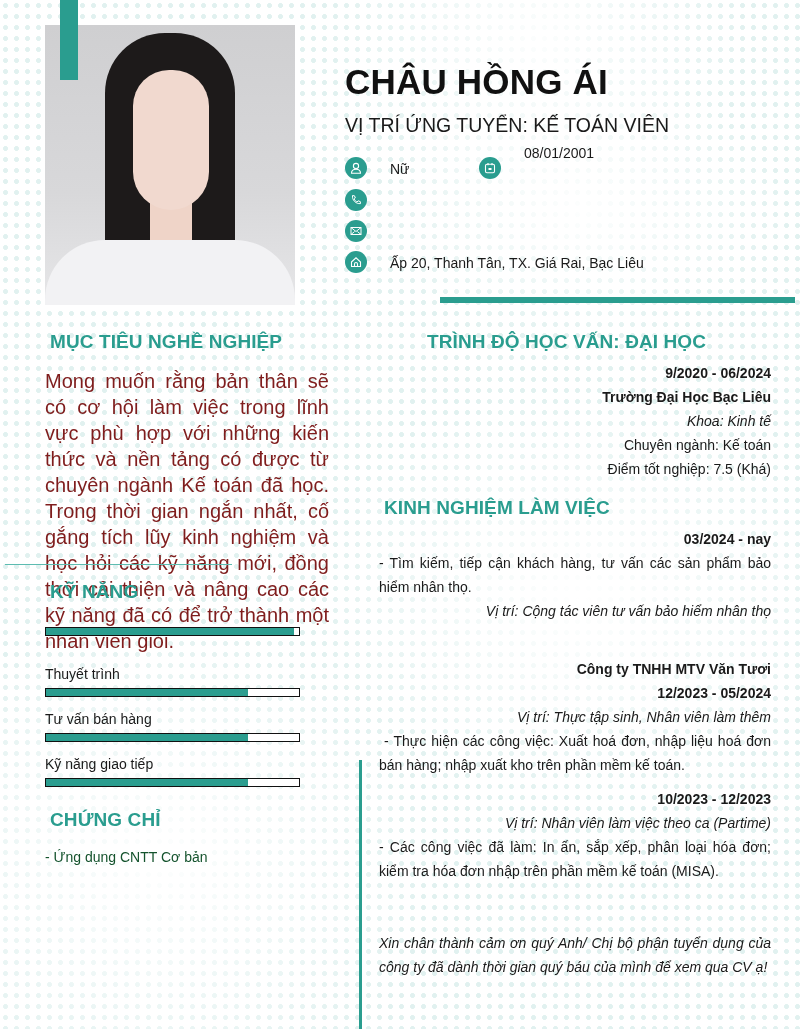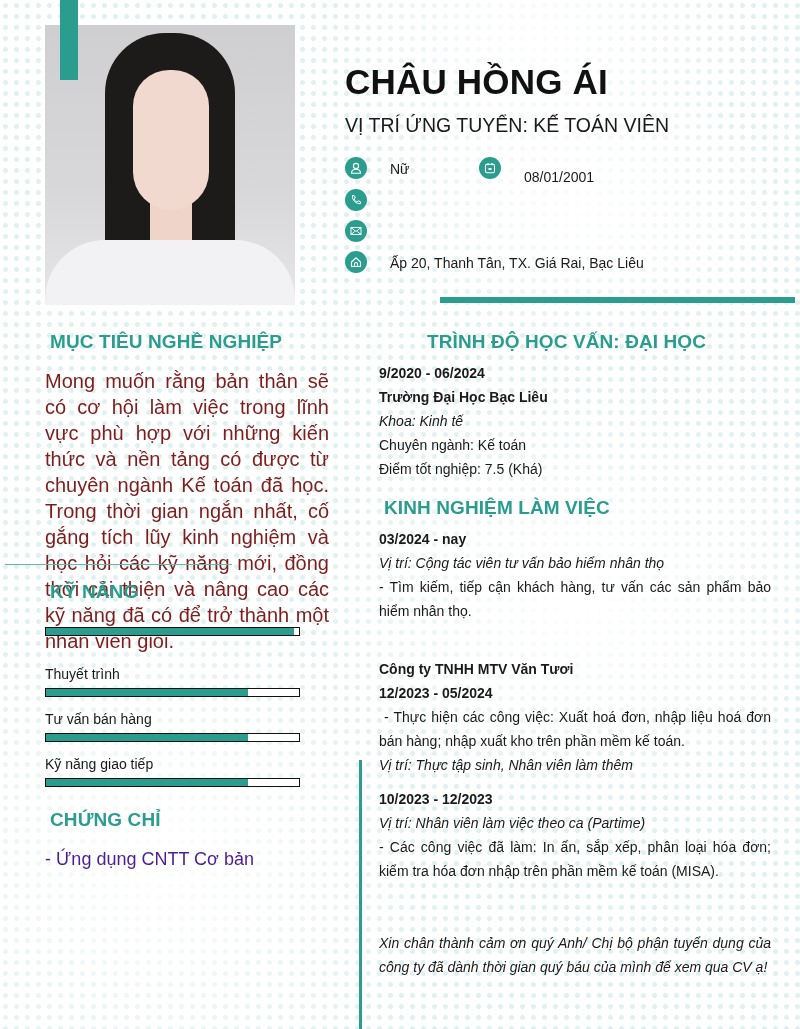"08/01/2001" div.abs { top: 169px -> 145px }
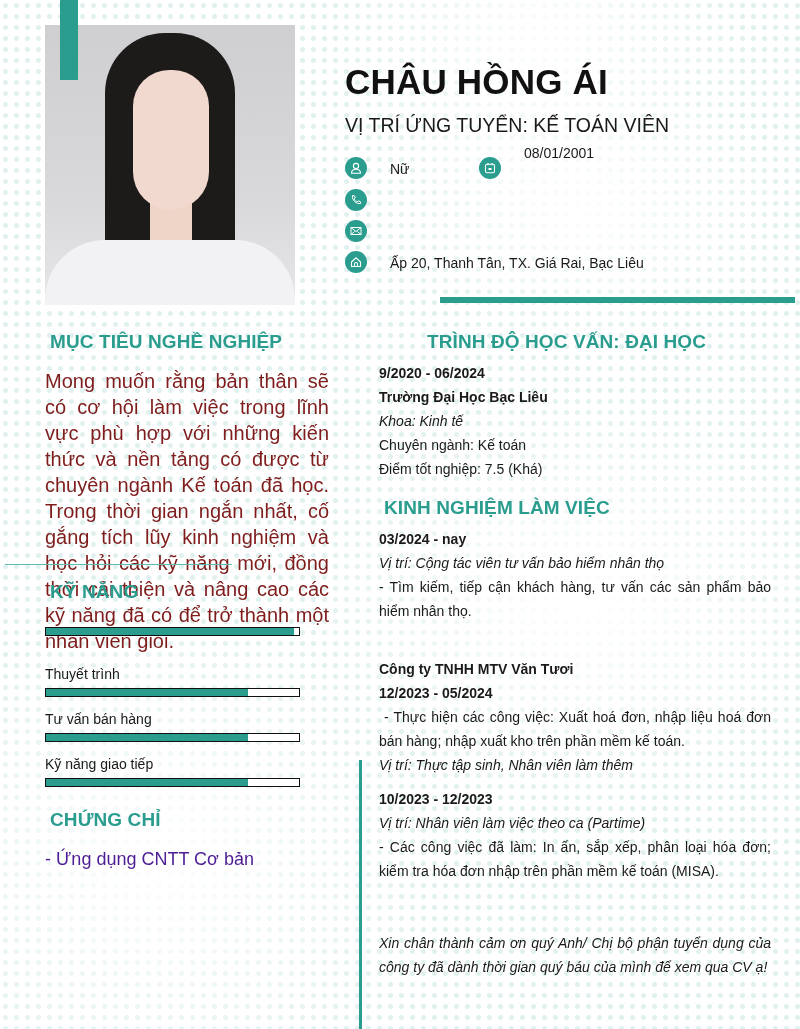"9/2020 - 06/2024" .line { text-align: none -> right }
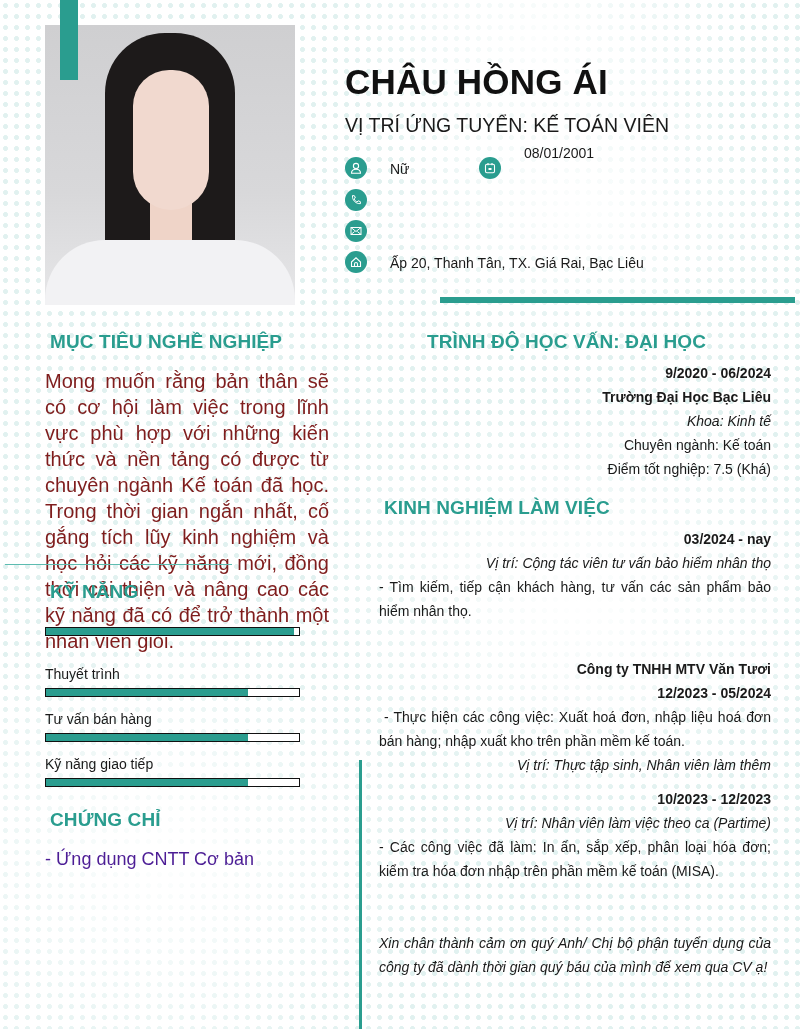"Vị trí: Cộng tác viên" div.line { order: before "- Tìm kiếm, tiếp cận" -> after "- Tìm kiếm, tiếp cận" }
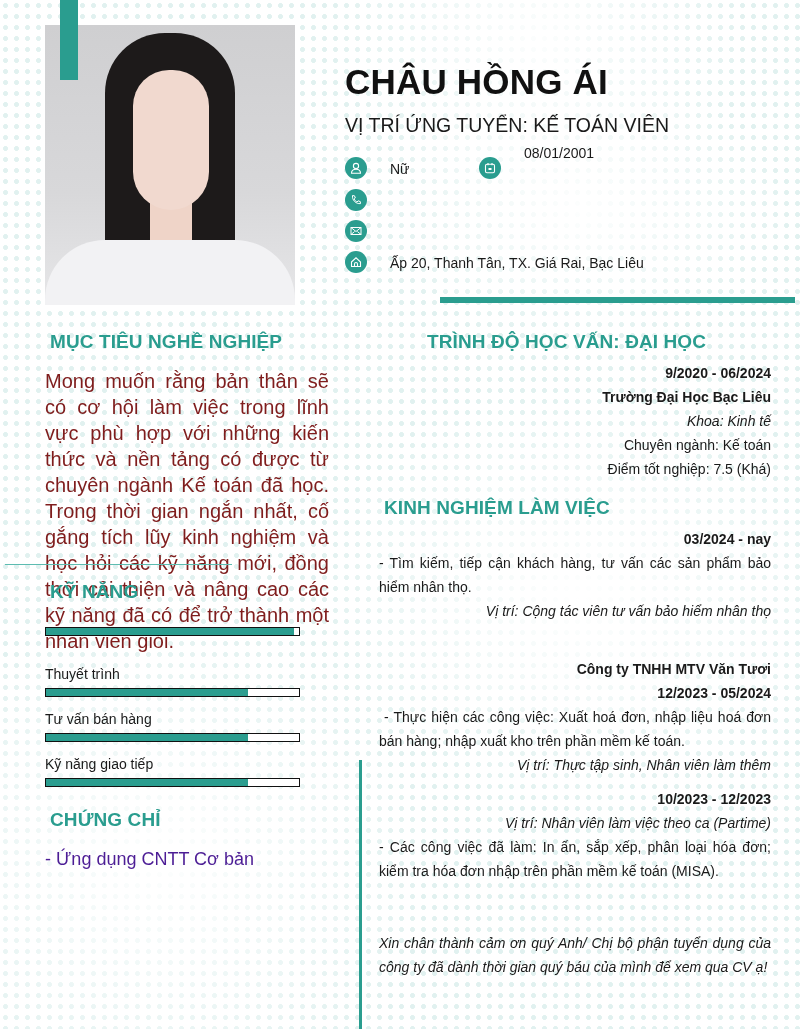"- Thực hiện các công" div.line { order: before "Vị trí: Thực tập sinh," -> after "Vị trí: Thực tập sinh," }
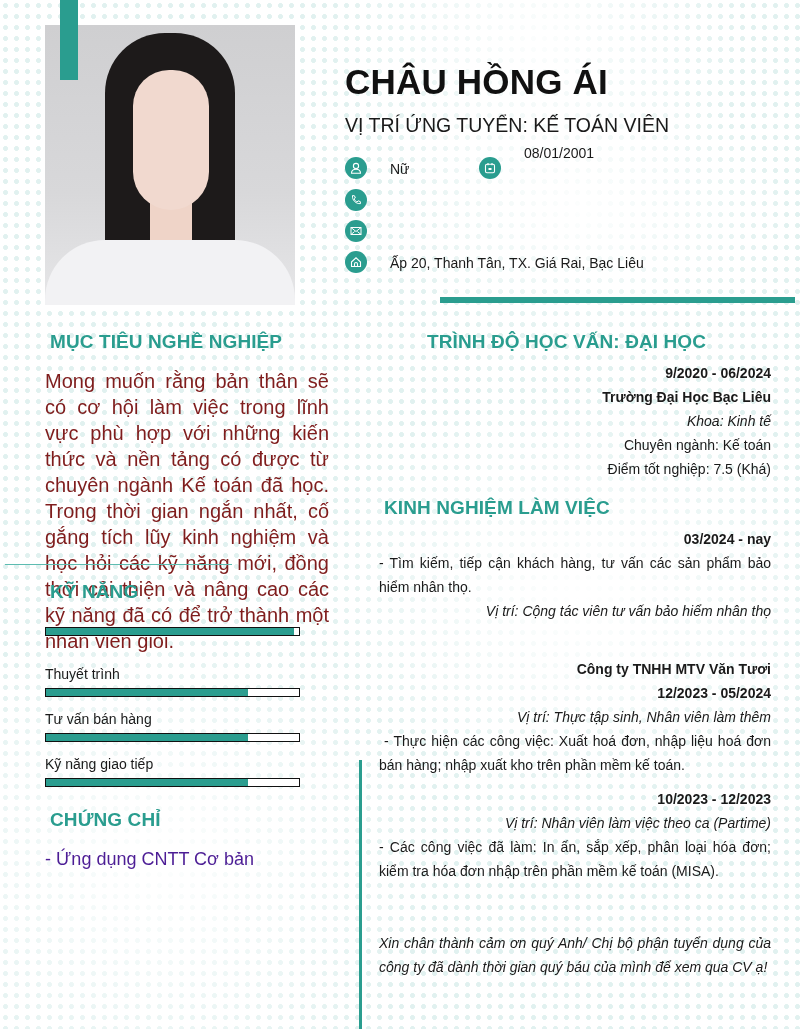"- Ứng dụng CNTT Cơ" .cert { color: #4c1d95 -> #14532d; font-size: 18px -> 14px }
